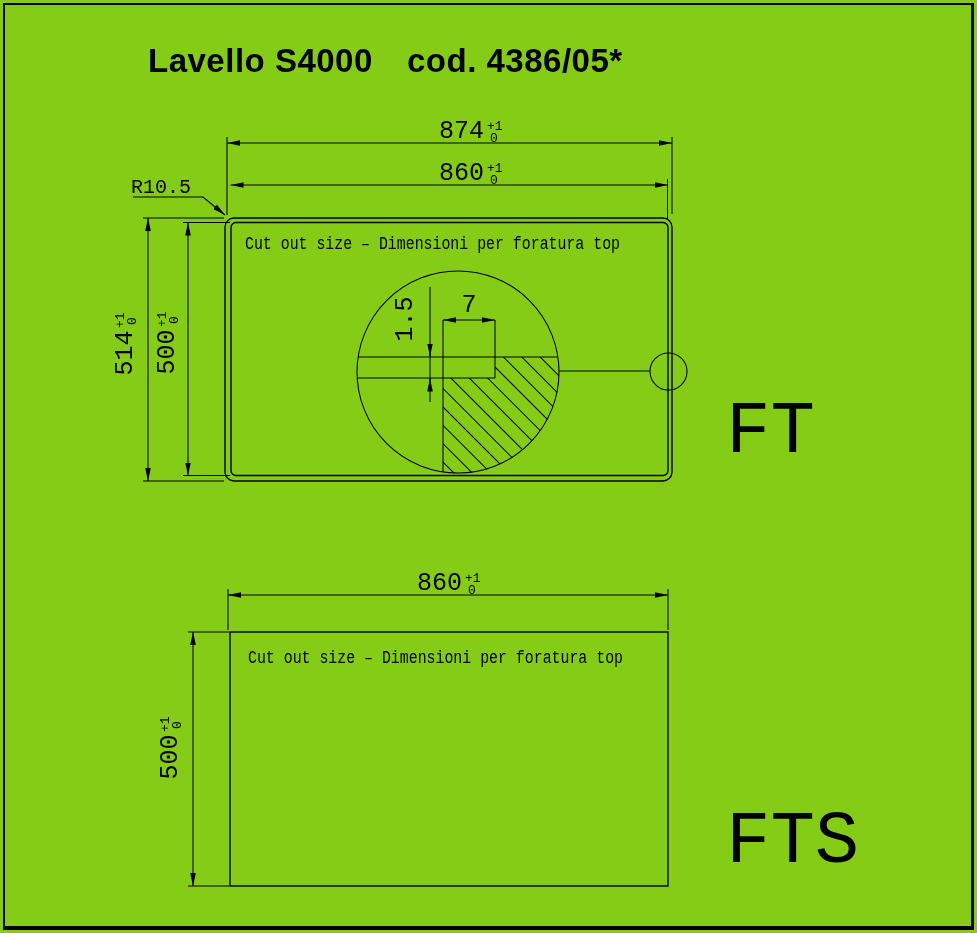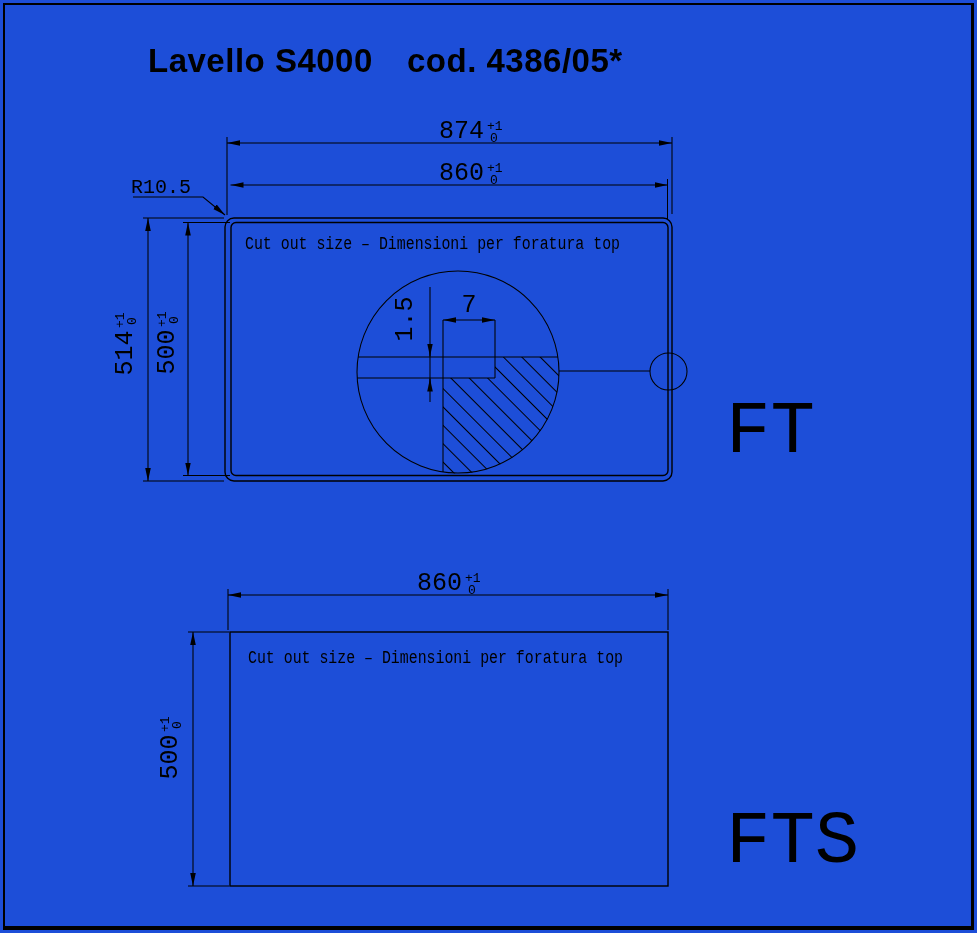"Lavello S4000" .page { background: #1d4ed8 -> #84cc16 }
